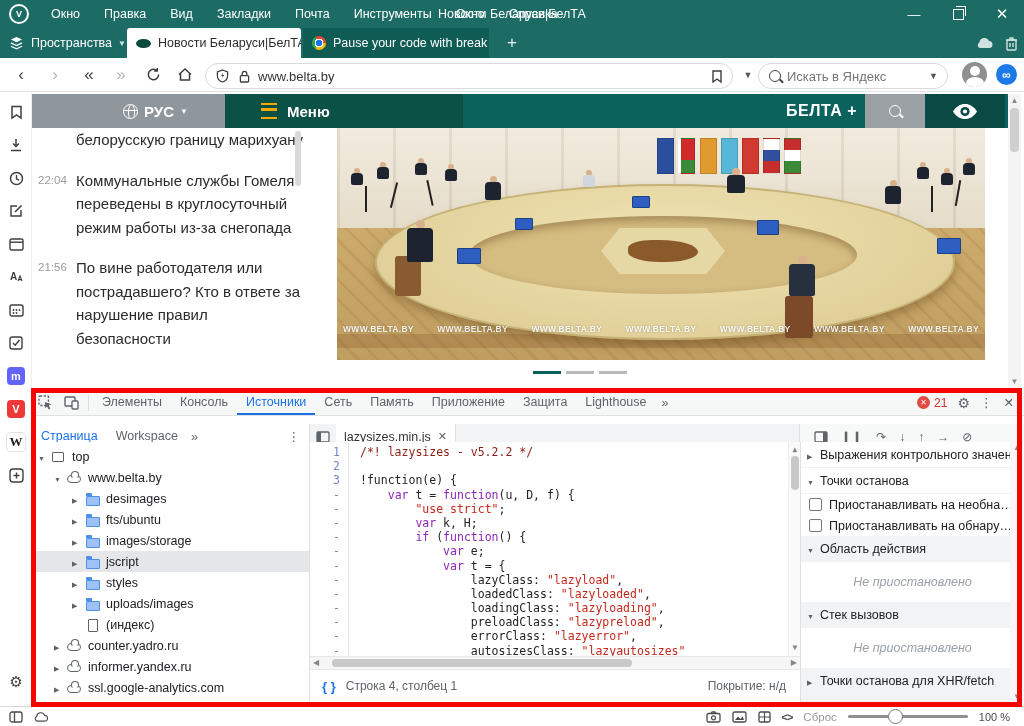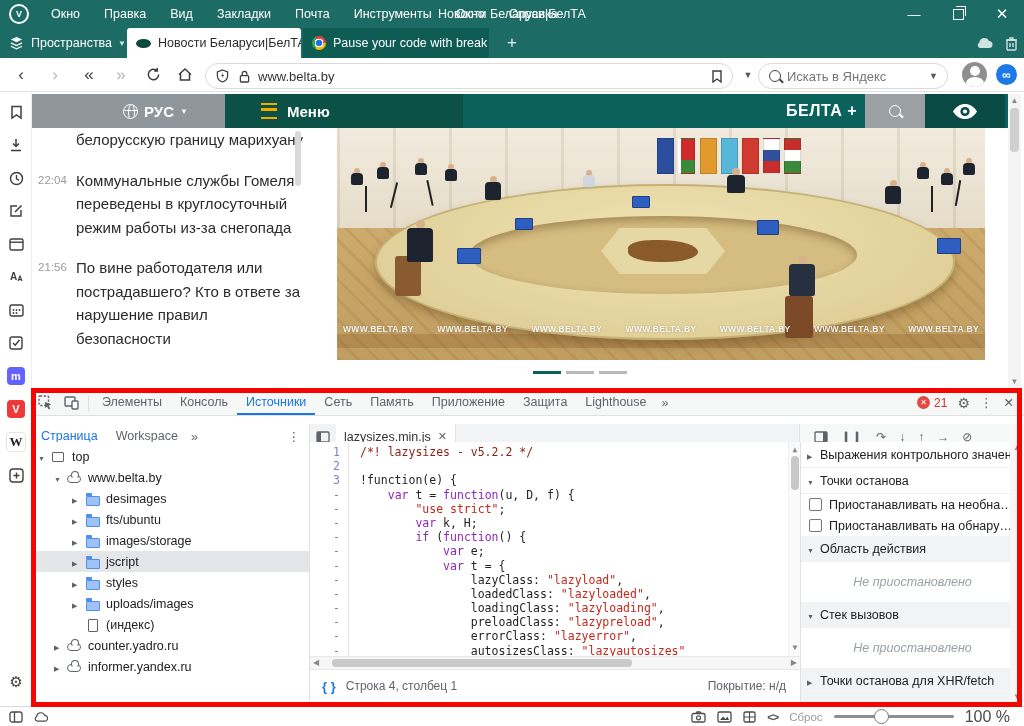"ssl.google-analytics.com" div.trow { html: none -> <div> <span></span> <span></span> <span>ssl.google-analytics.com</span> </div> }
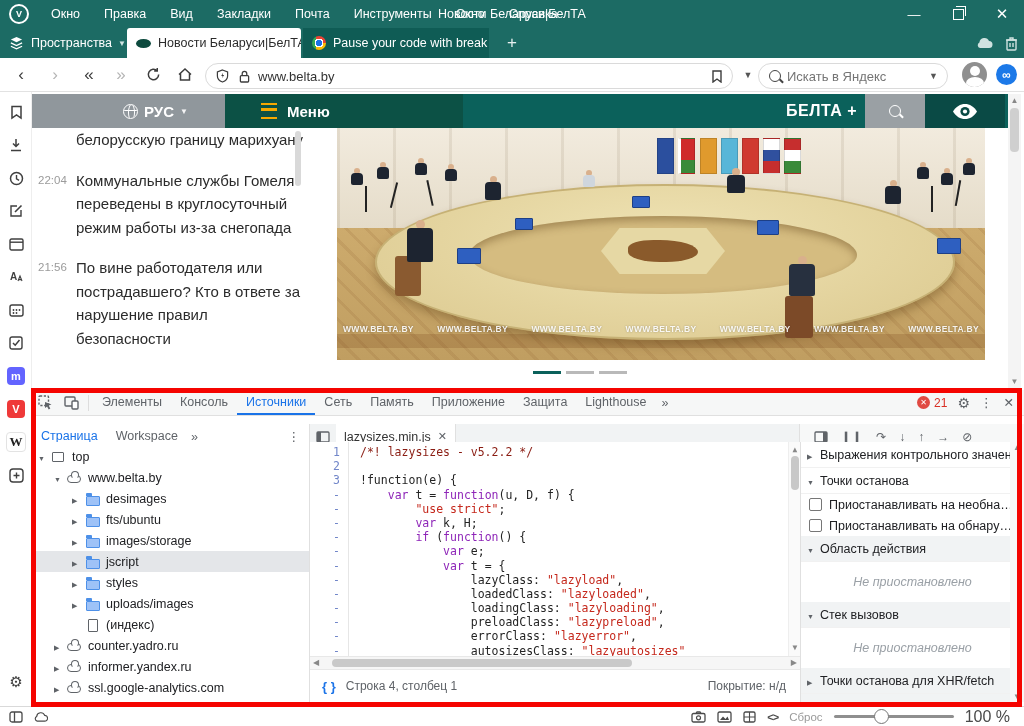"100 %" #zoom-val { font-size: 16px -> 11px }
